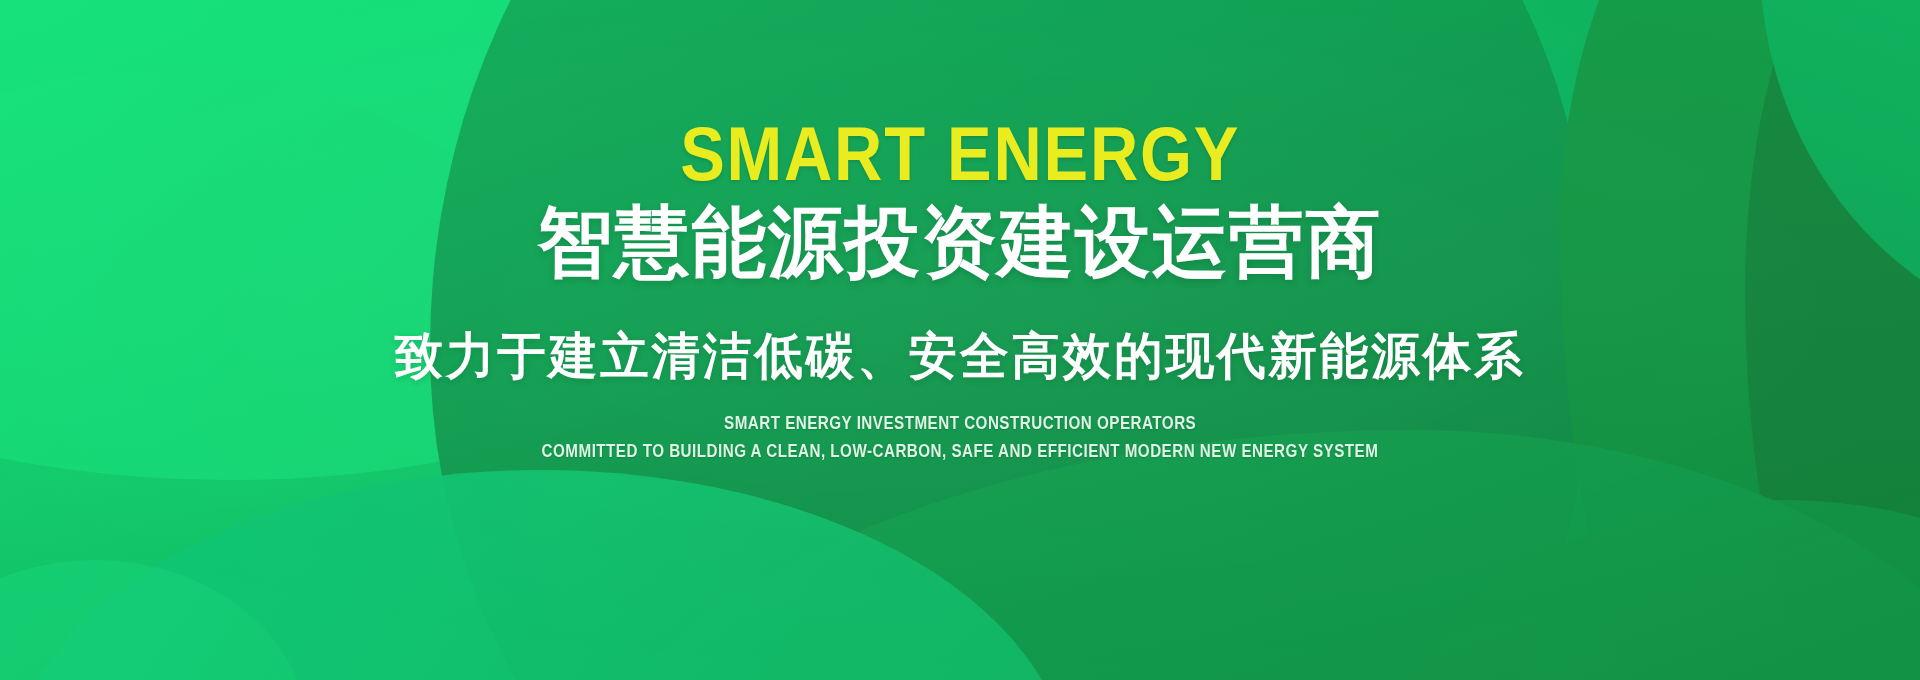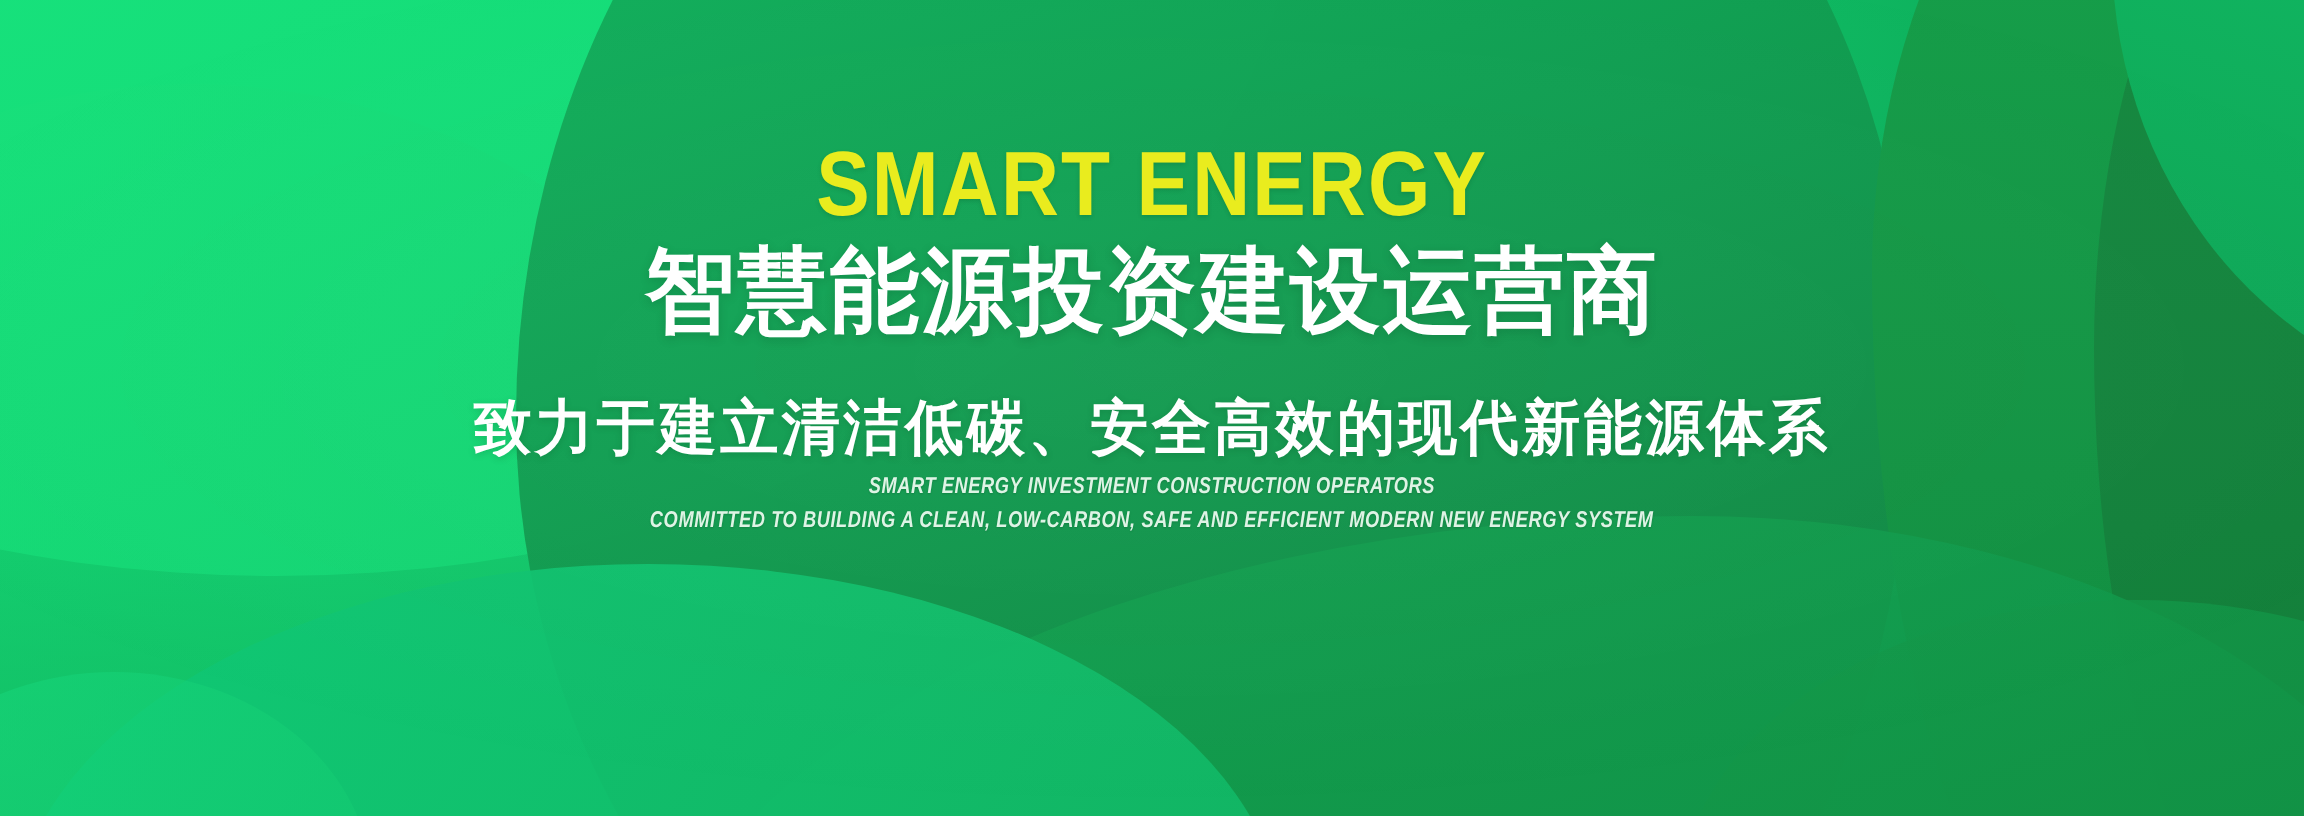"SMART ENERGY INVESTMENT CONSTRUCTION" .tagline-block { font-style: italic -> none; margin-top: 9px -> 26px }
